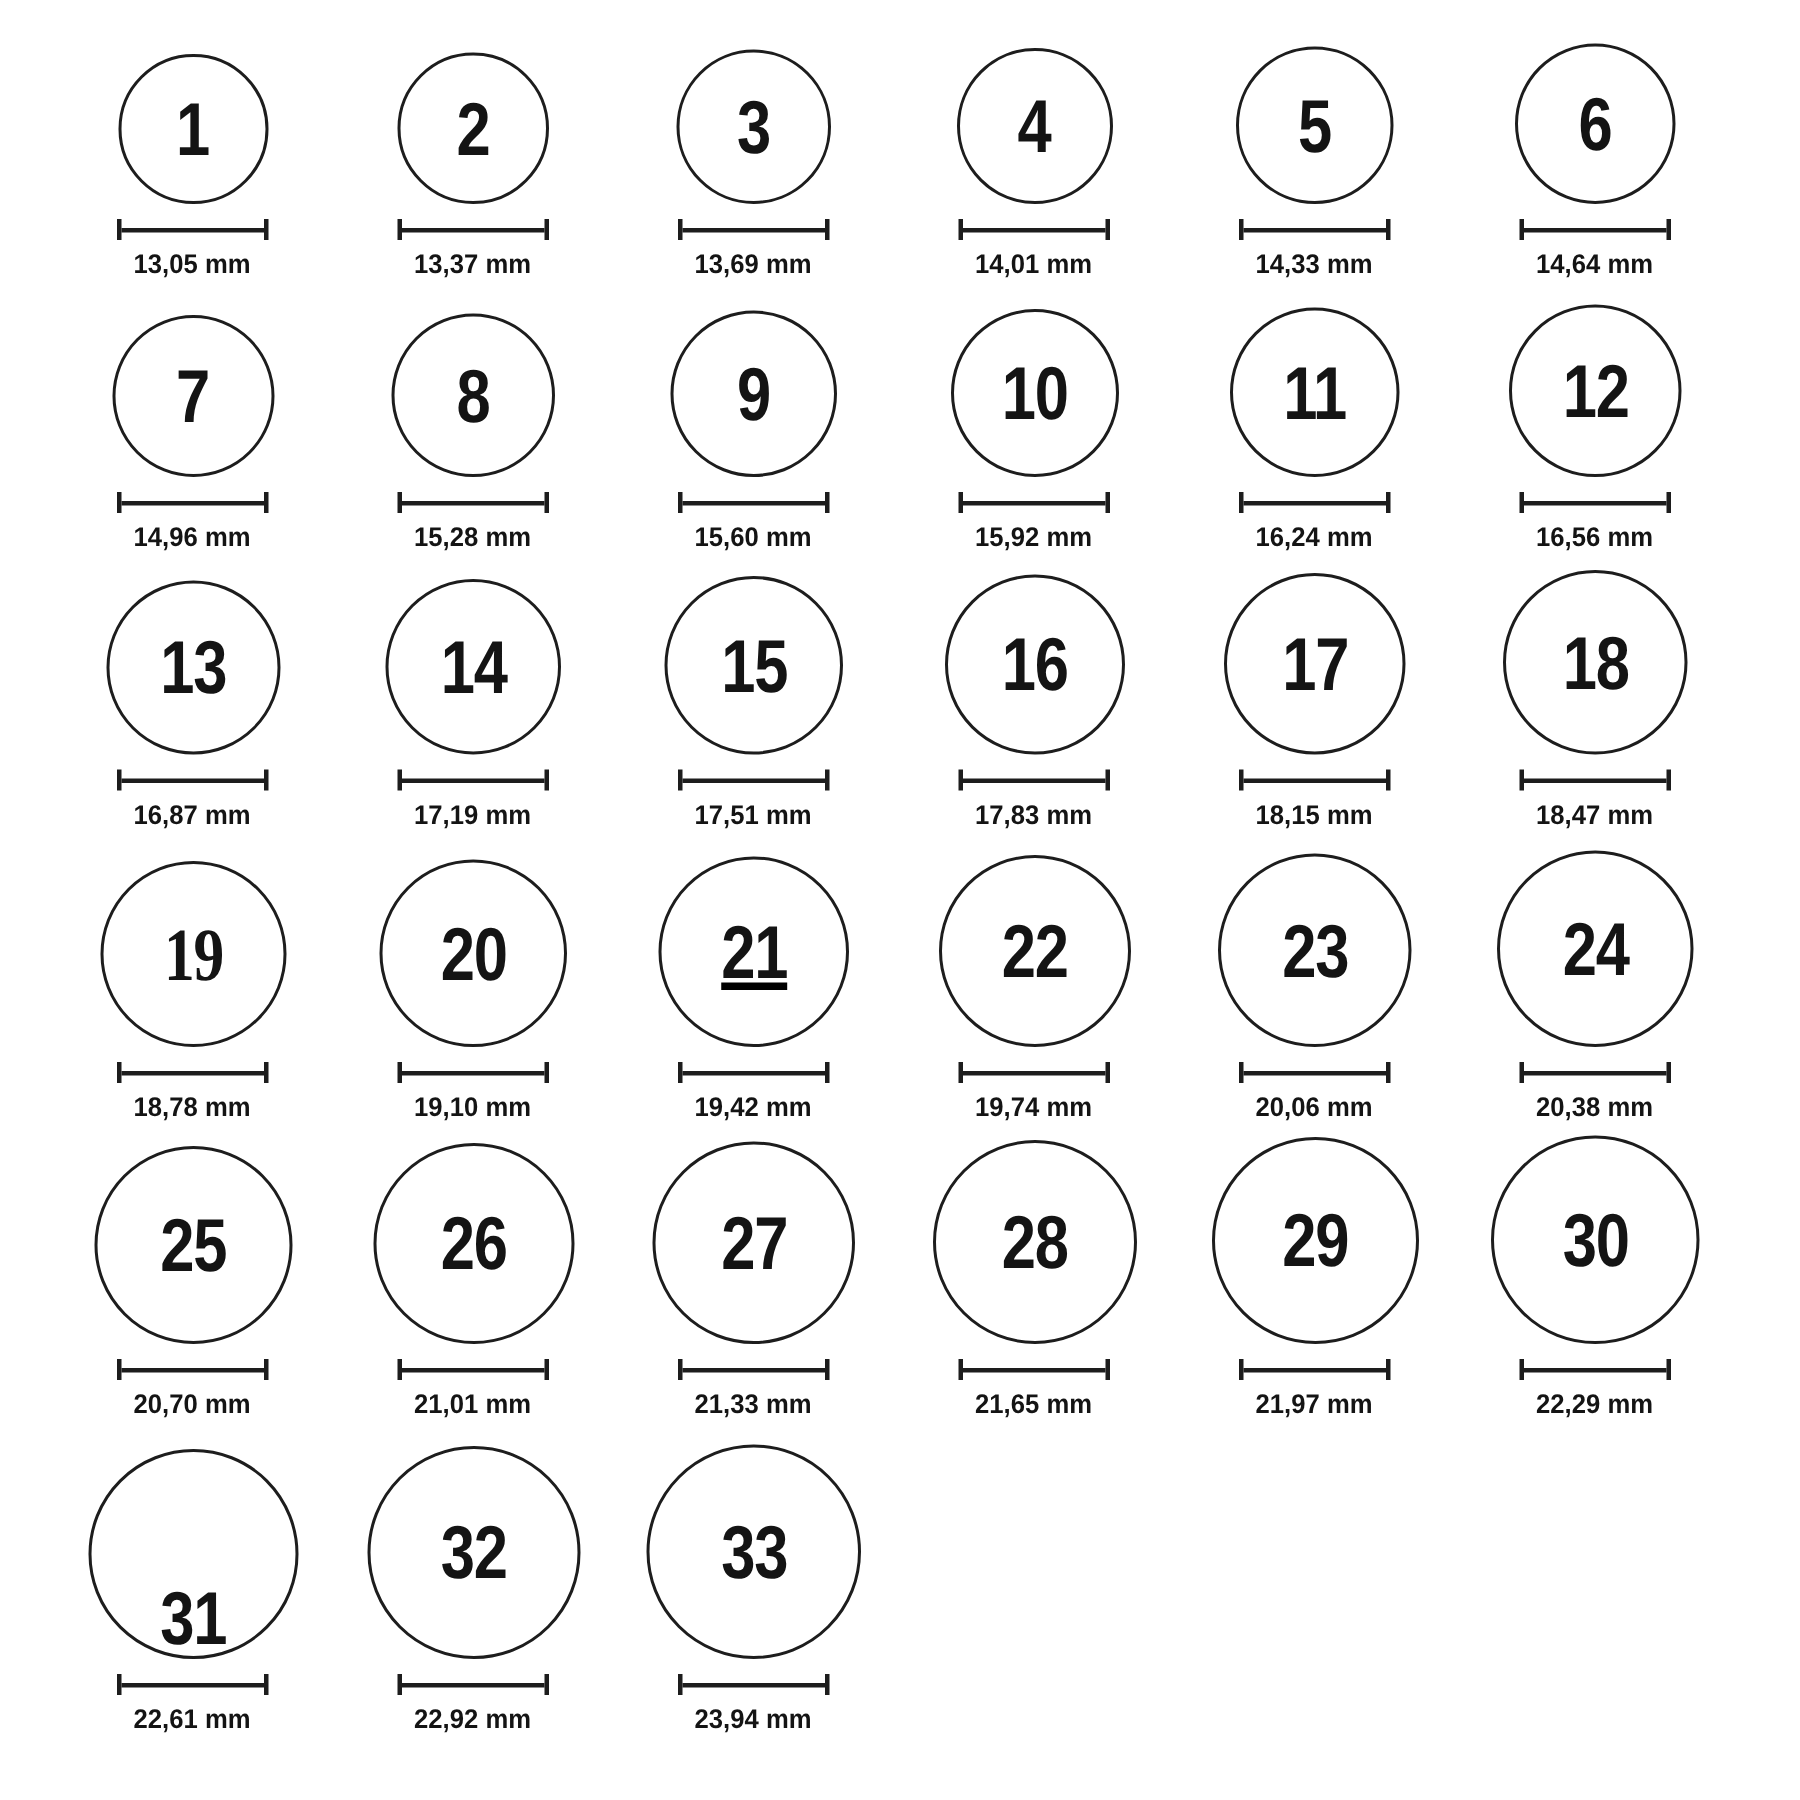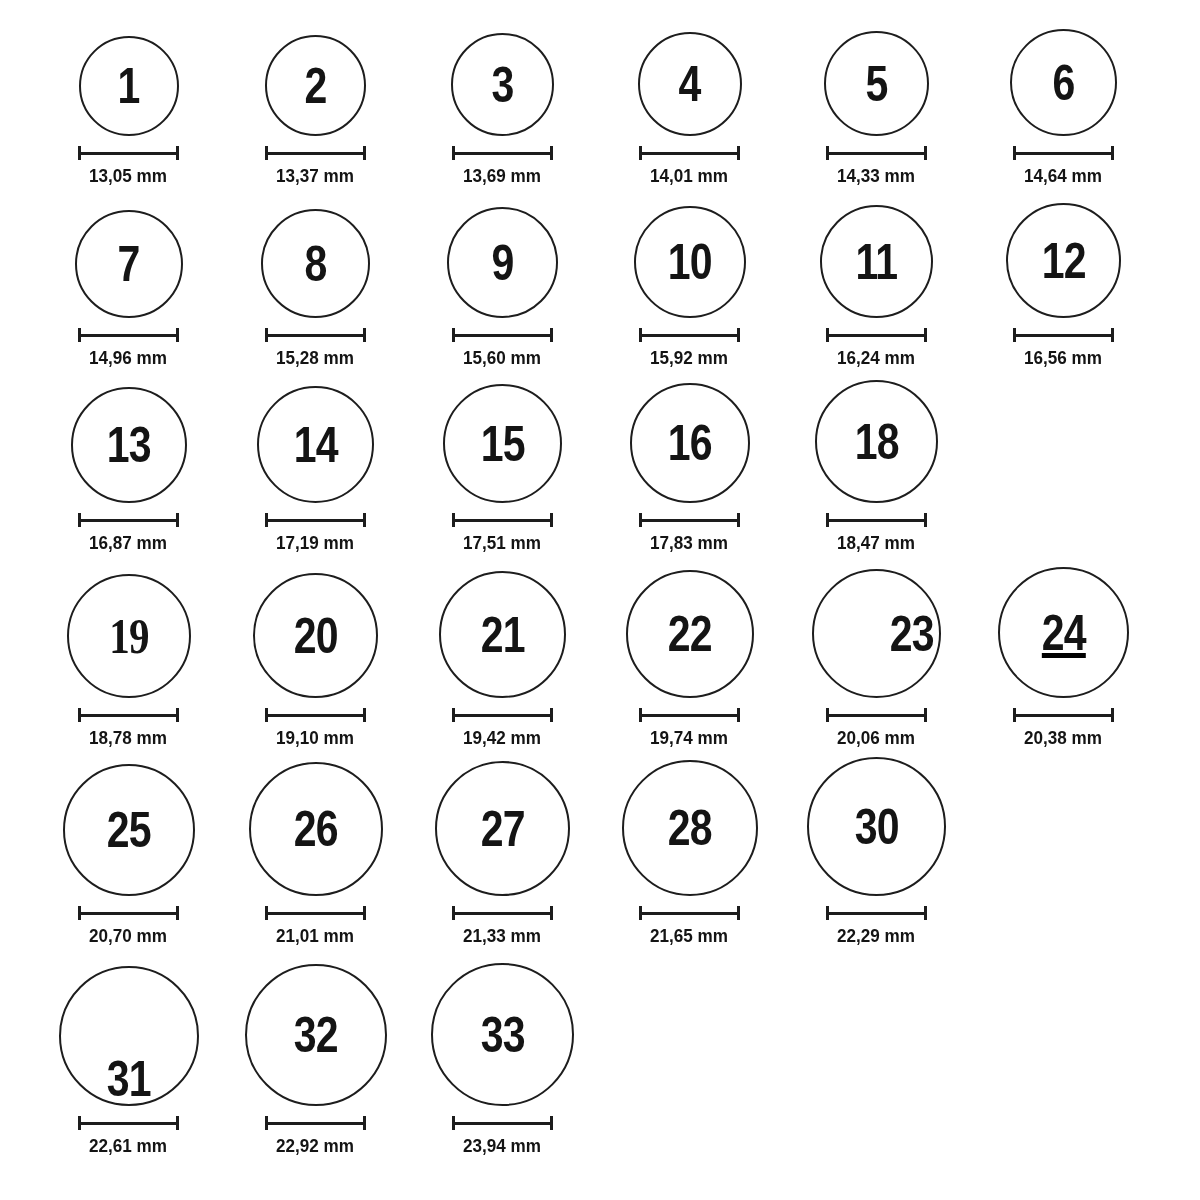"17" div.cell { html: none -> <div> <div> <span>17</span> </div> <div> <div></div> </div> <div>18,15 mm</div> </div> }
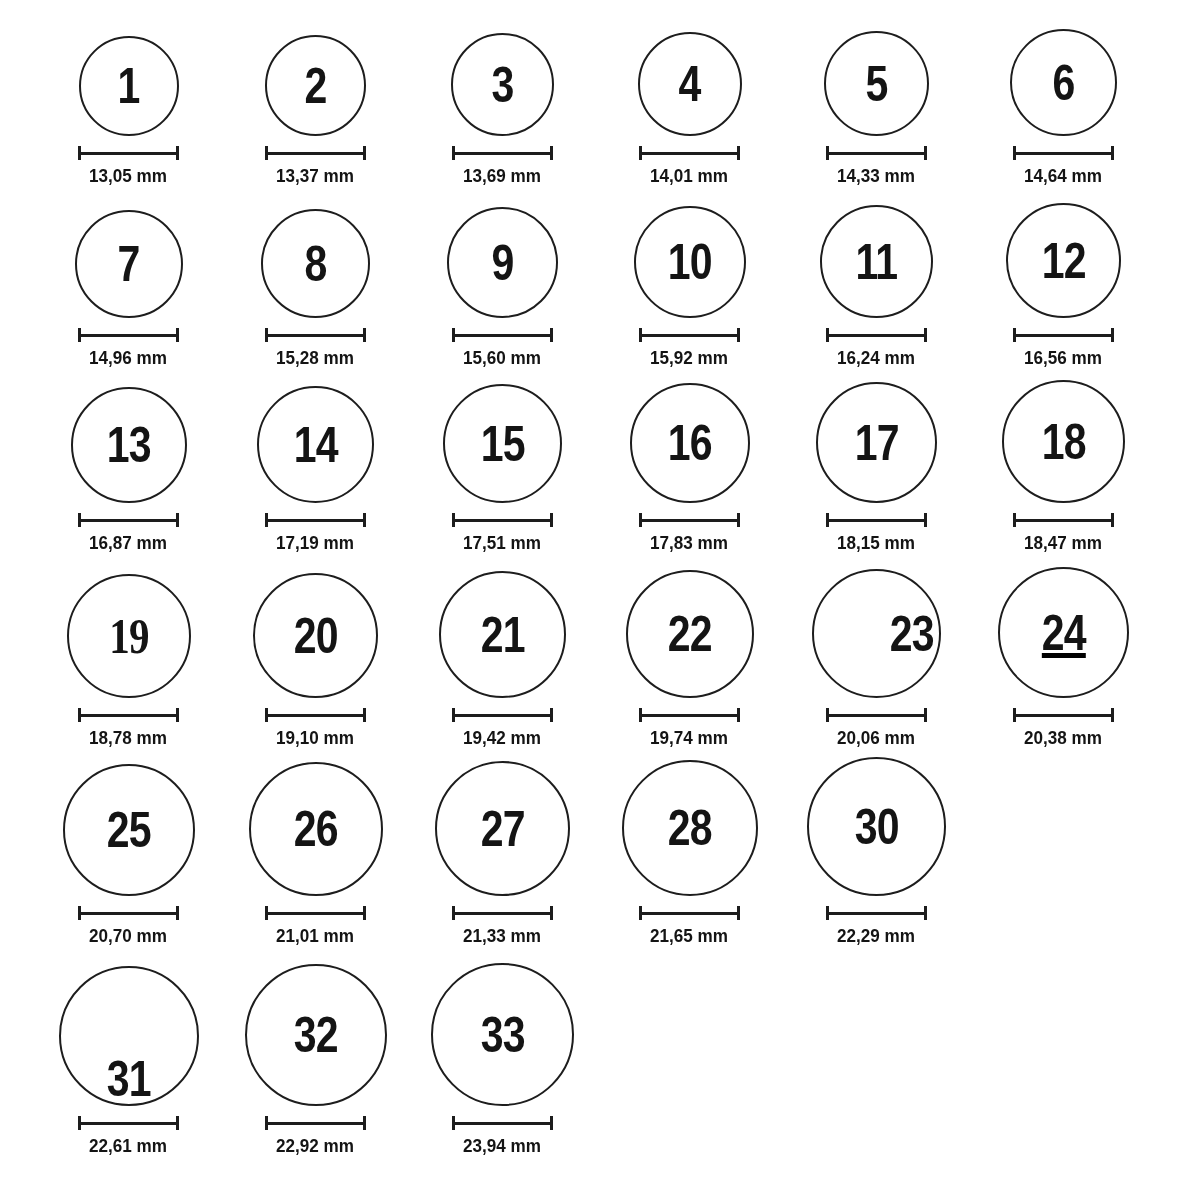"21" div.circle { text-decoration: none -> underline }
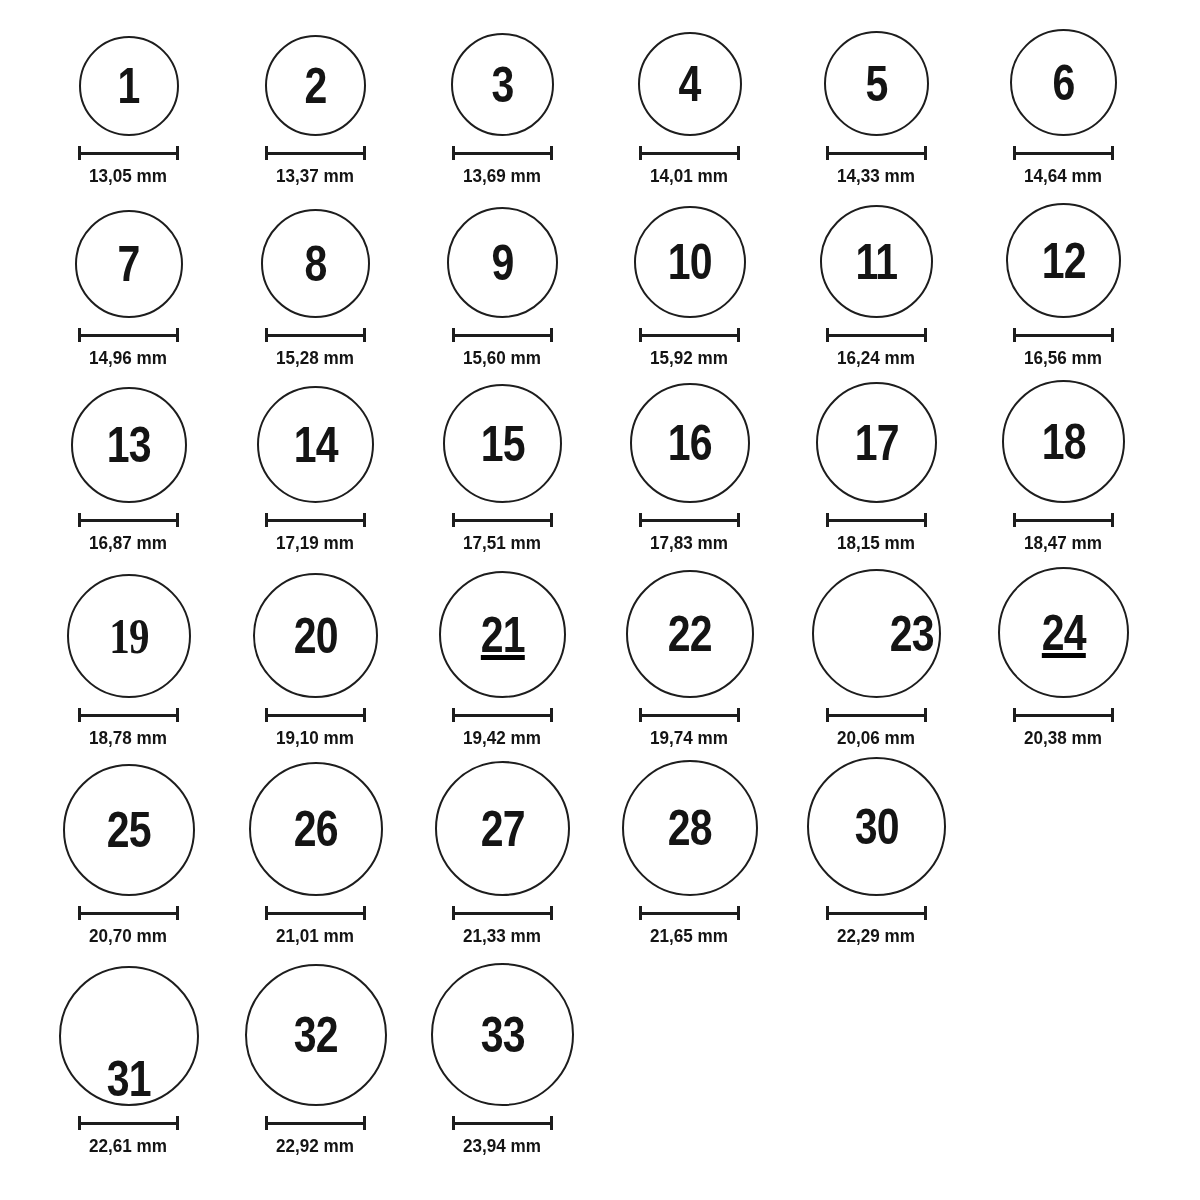"23" div.circle { justify-content: flex-end -> none }
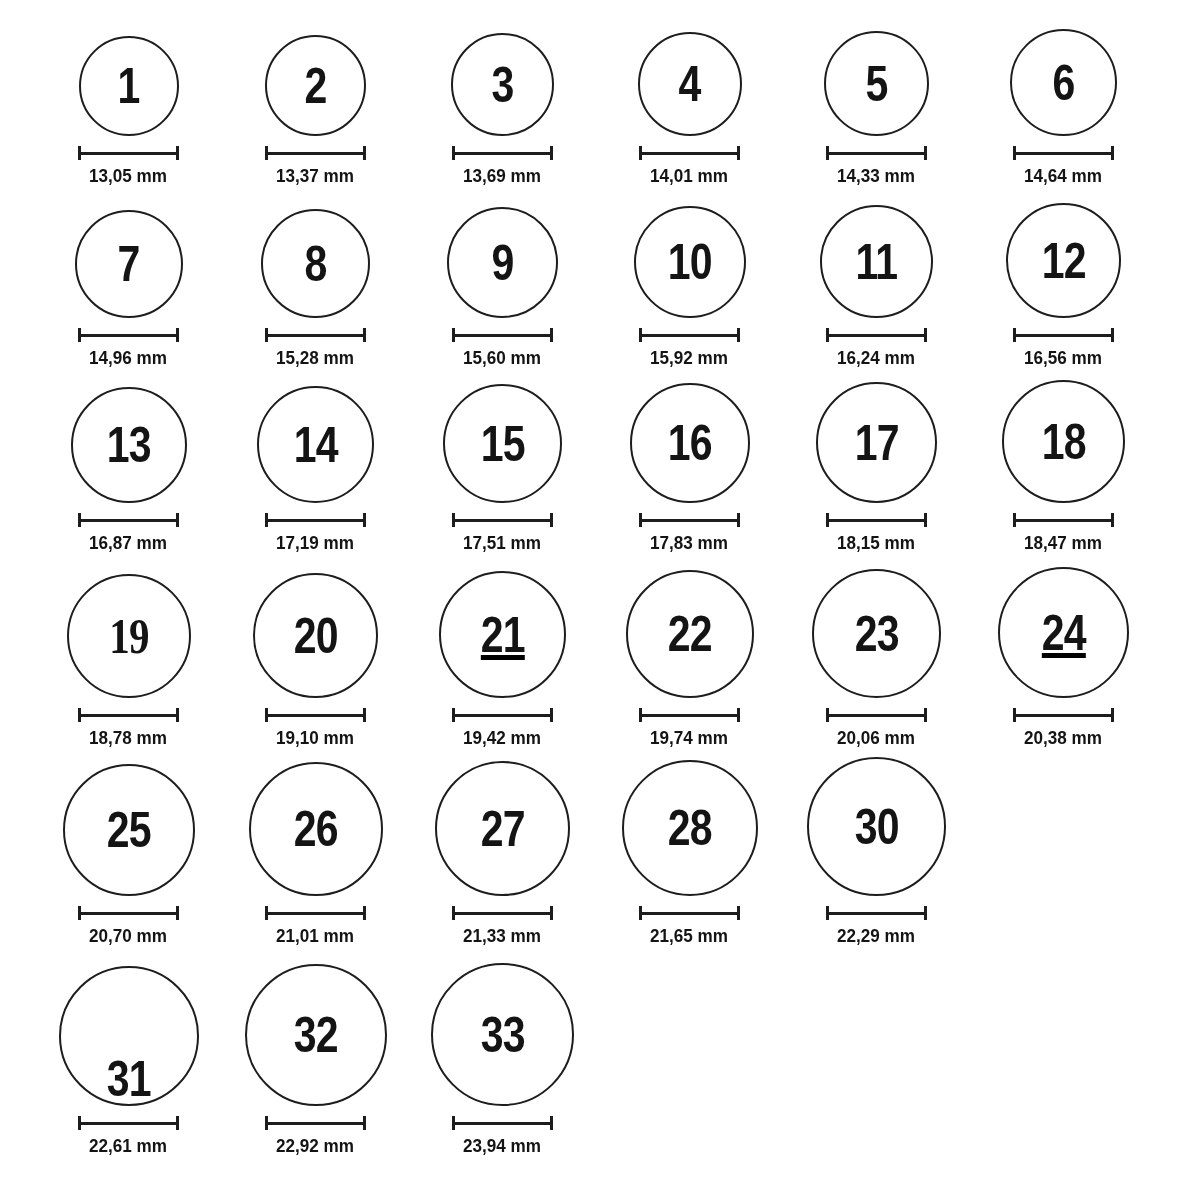"24" div.circle { text-decoration: underline -> none }
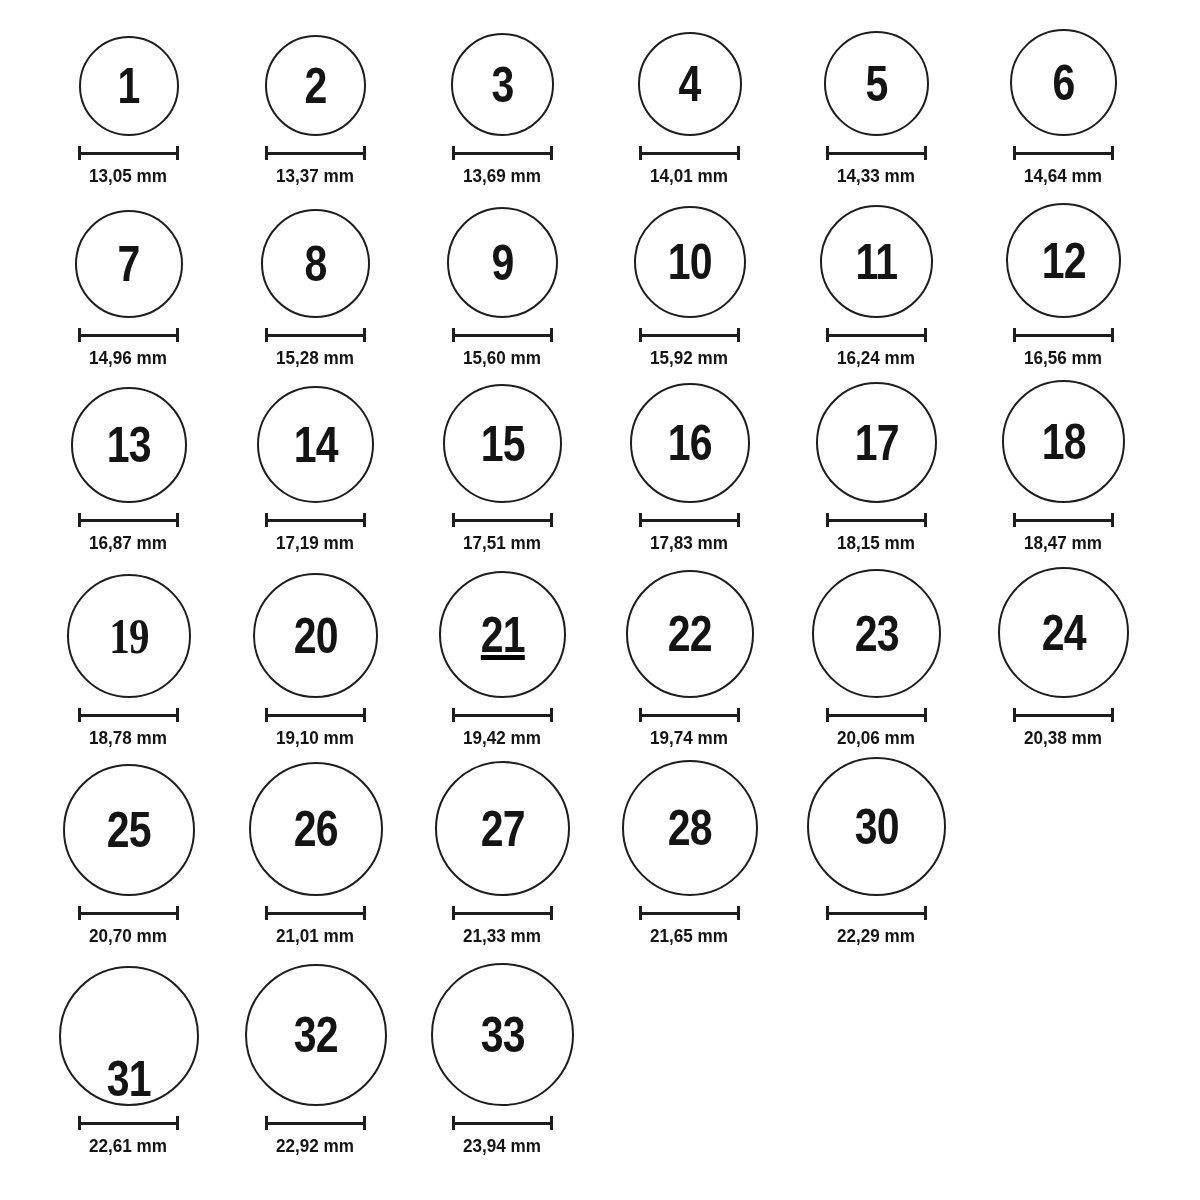"29" div.cell { html: none -> <div> <div> <span>29</span> </div> <div> <div></div> </div> <div>21,97 mm</div> </div> }
